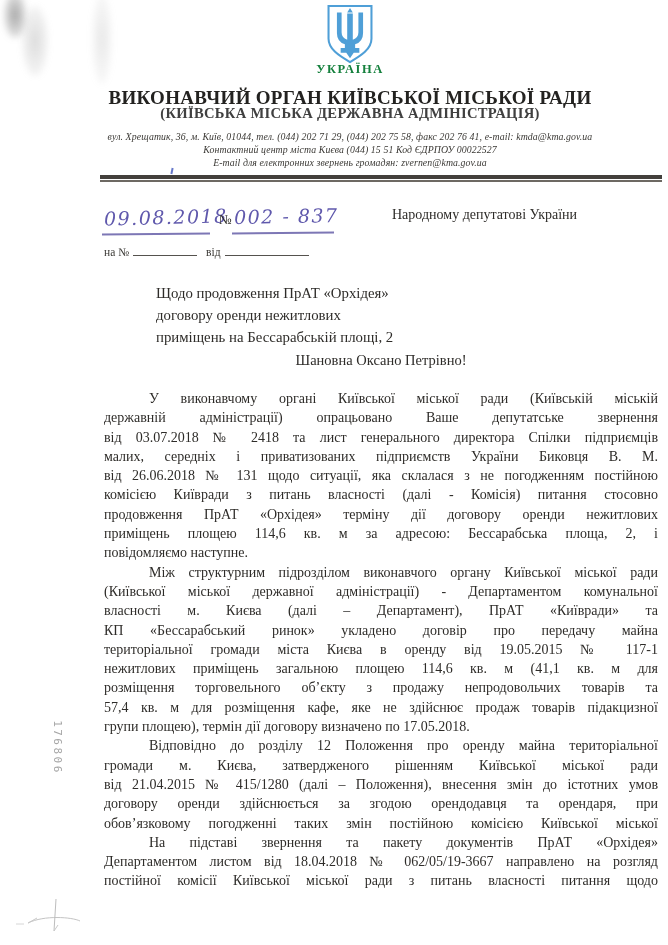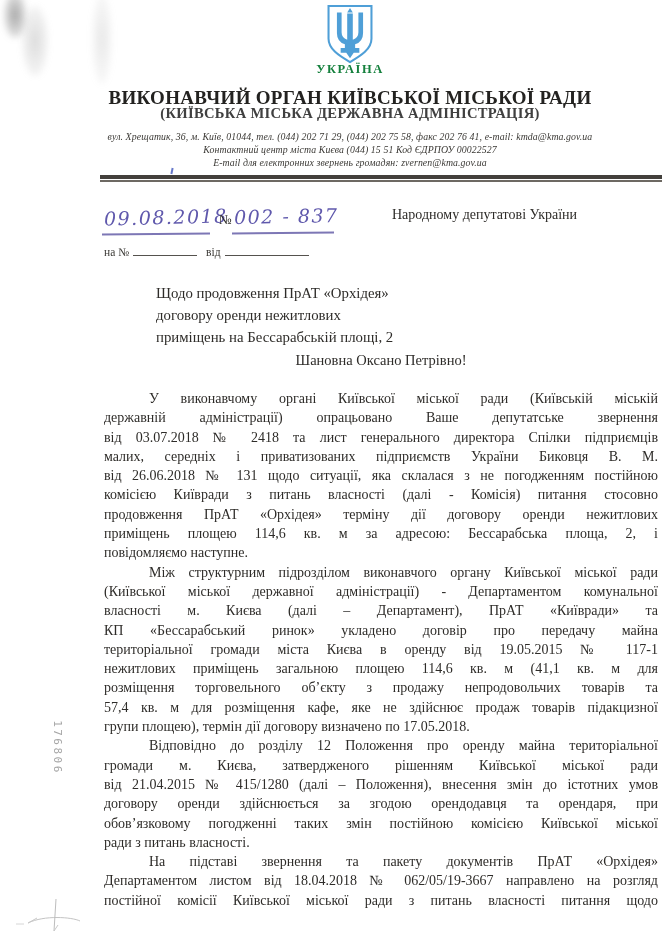"ради з питань власності." div.bl { html: <div>ради з питань власності.</div> -> none }
